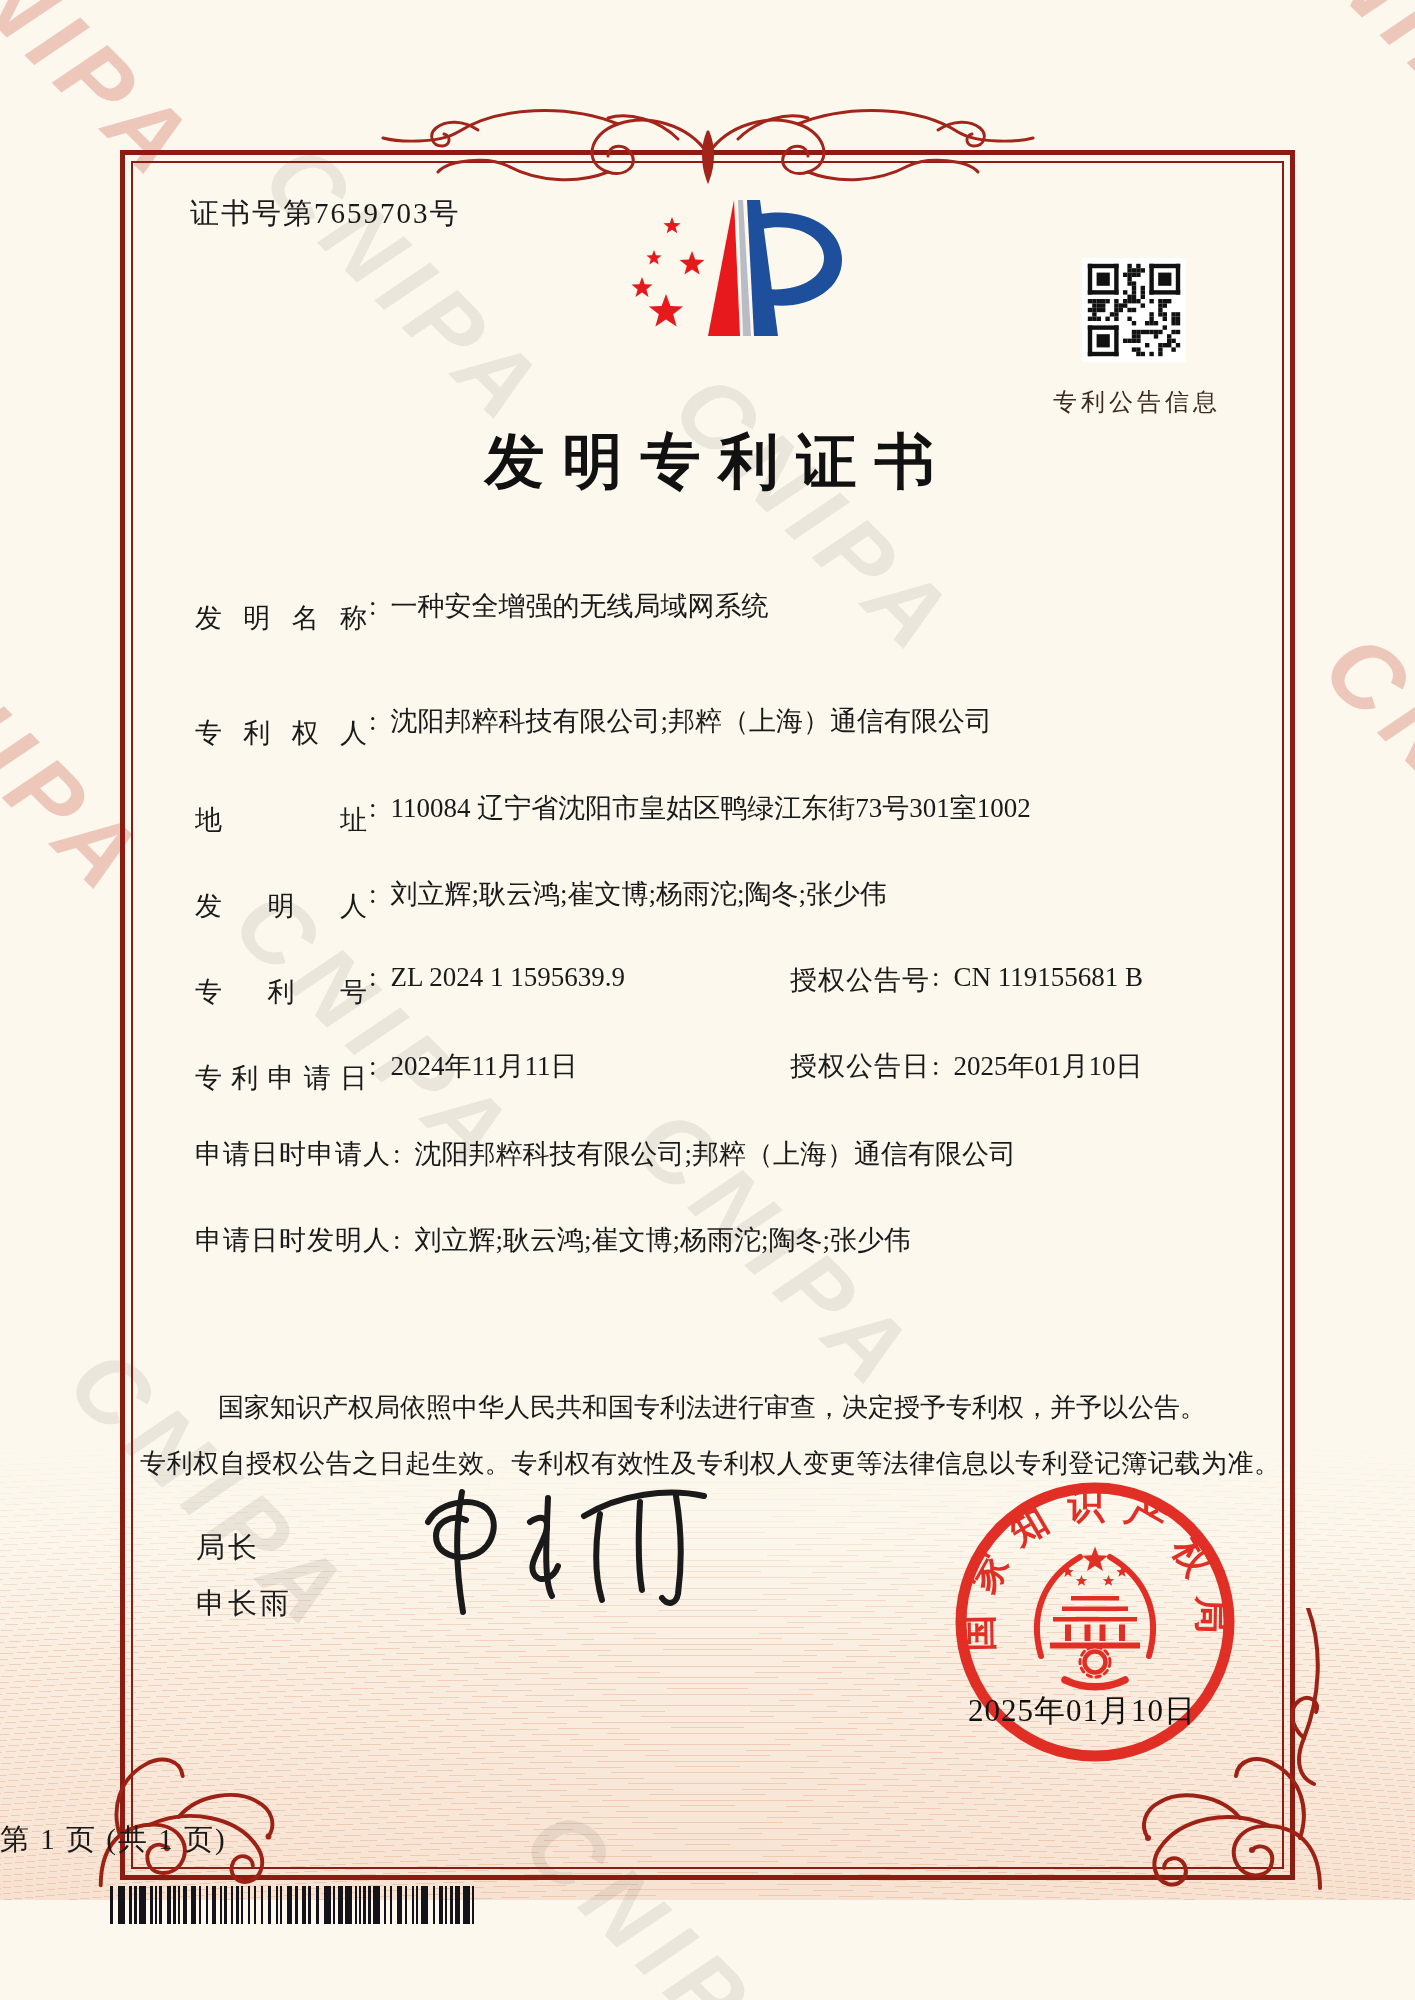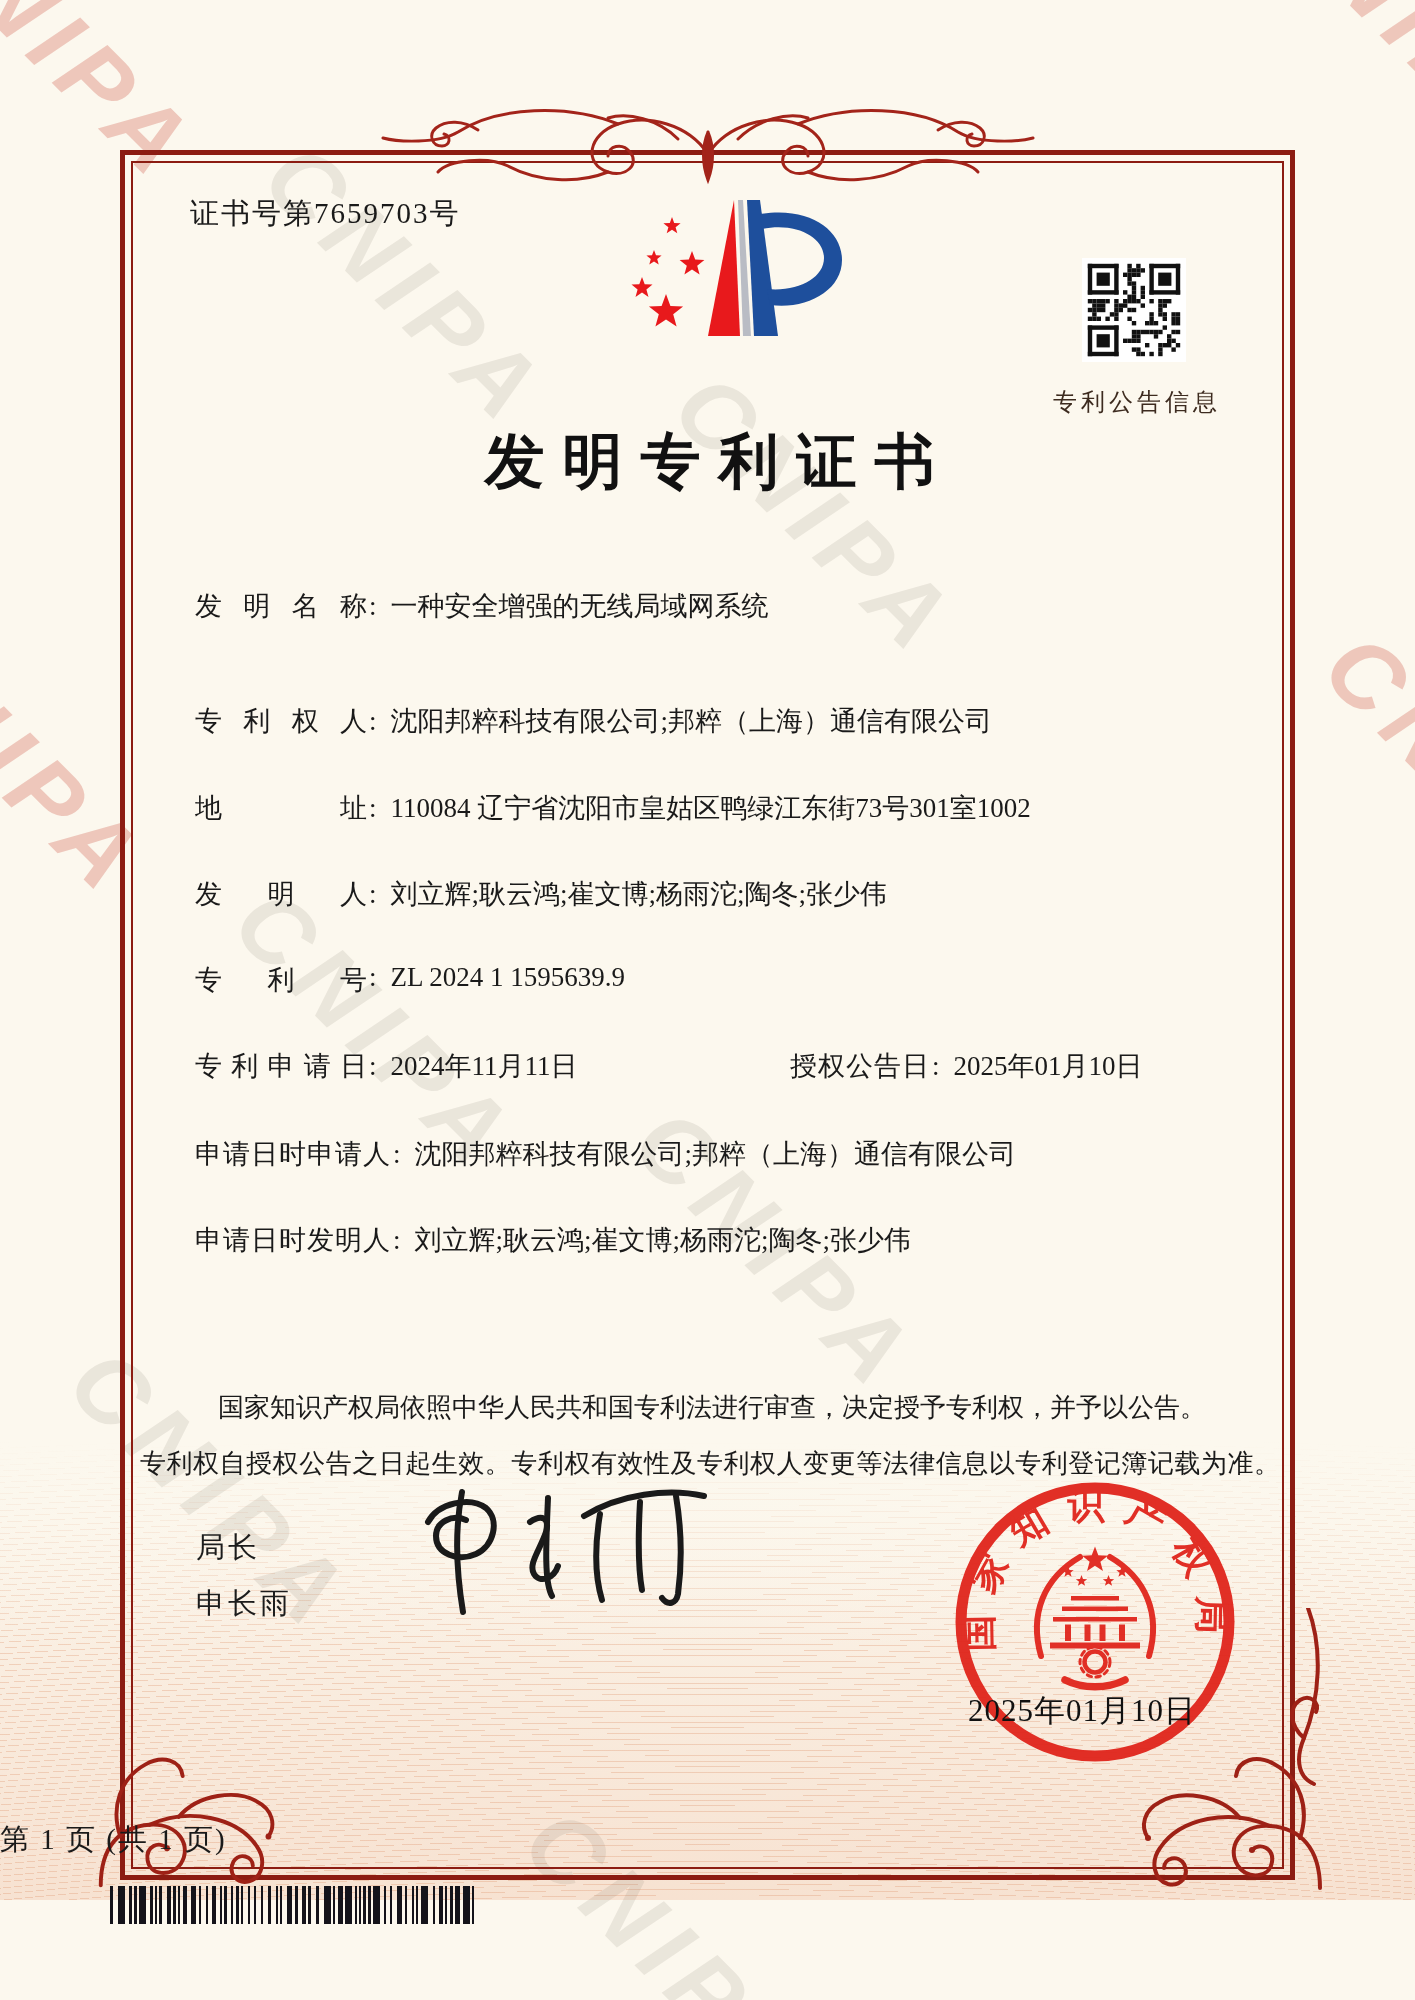"发明名称" .flabel { margin-top: none -> 12px }
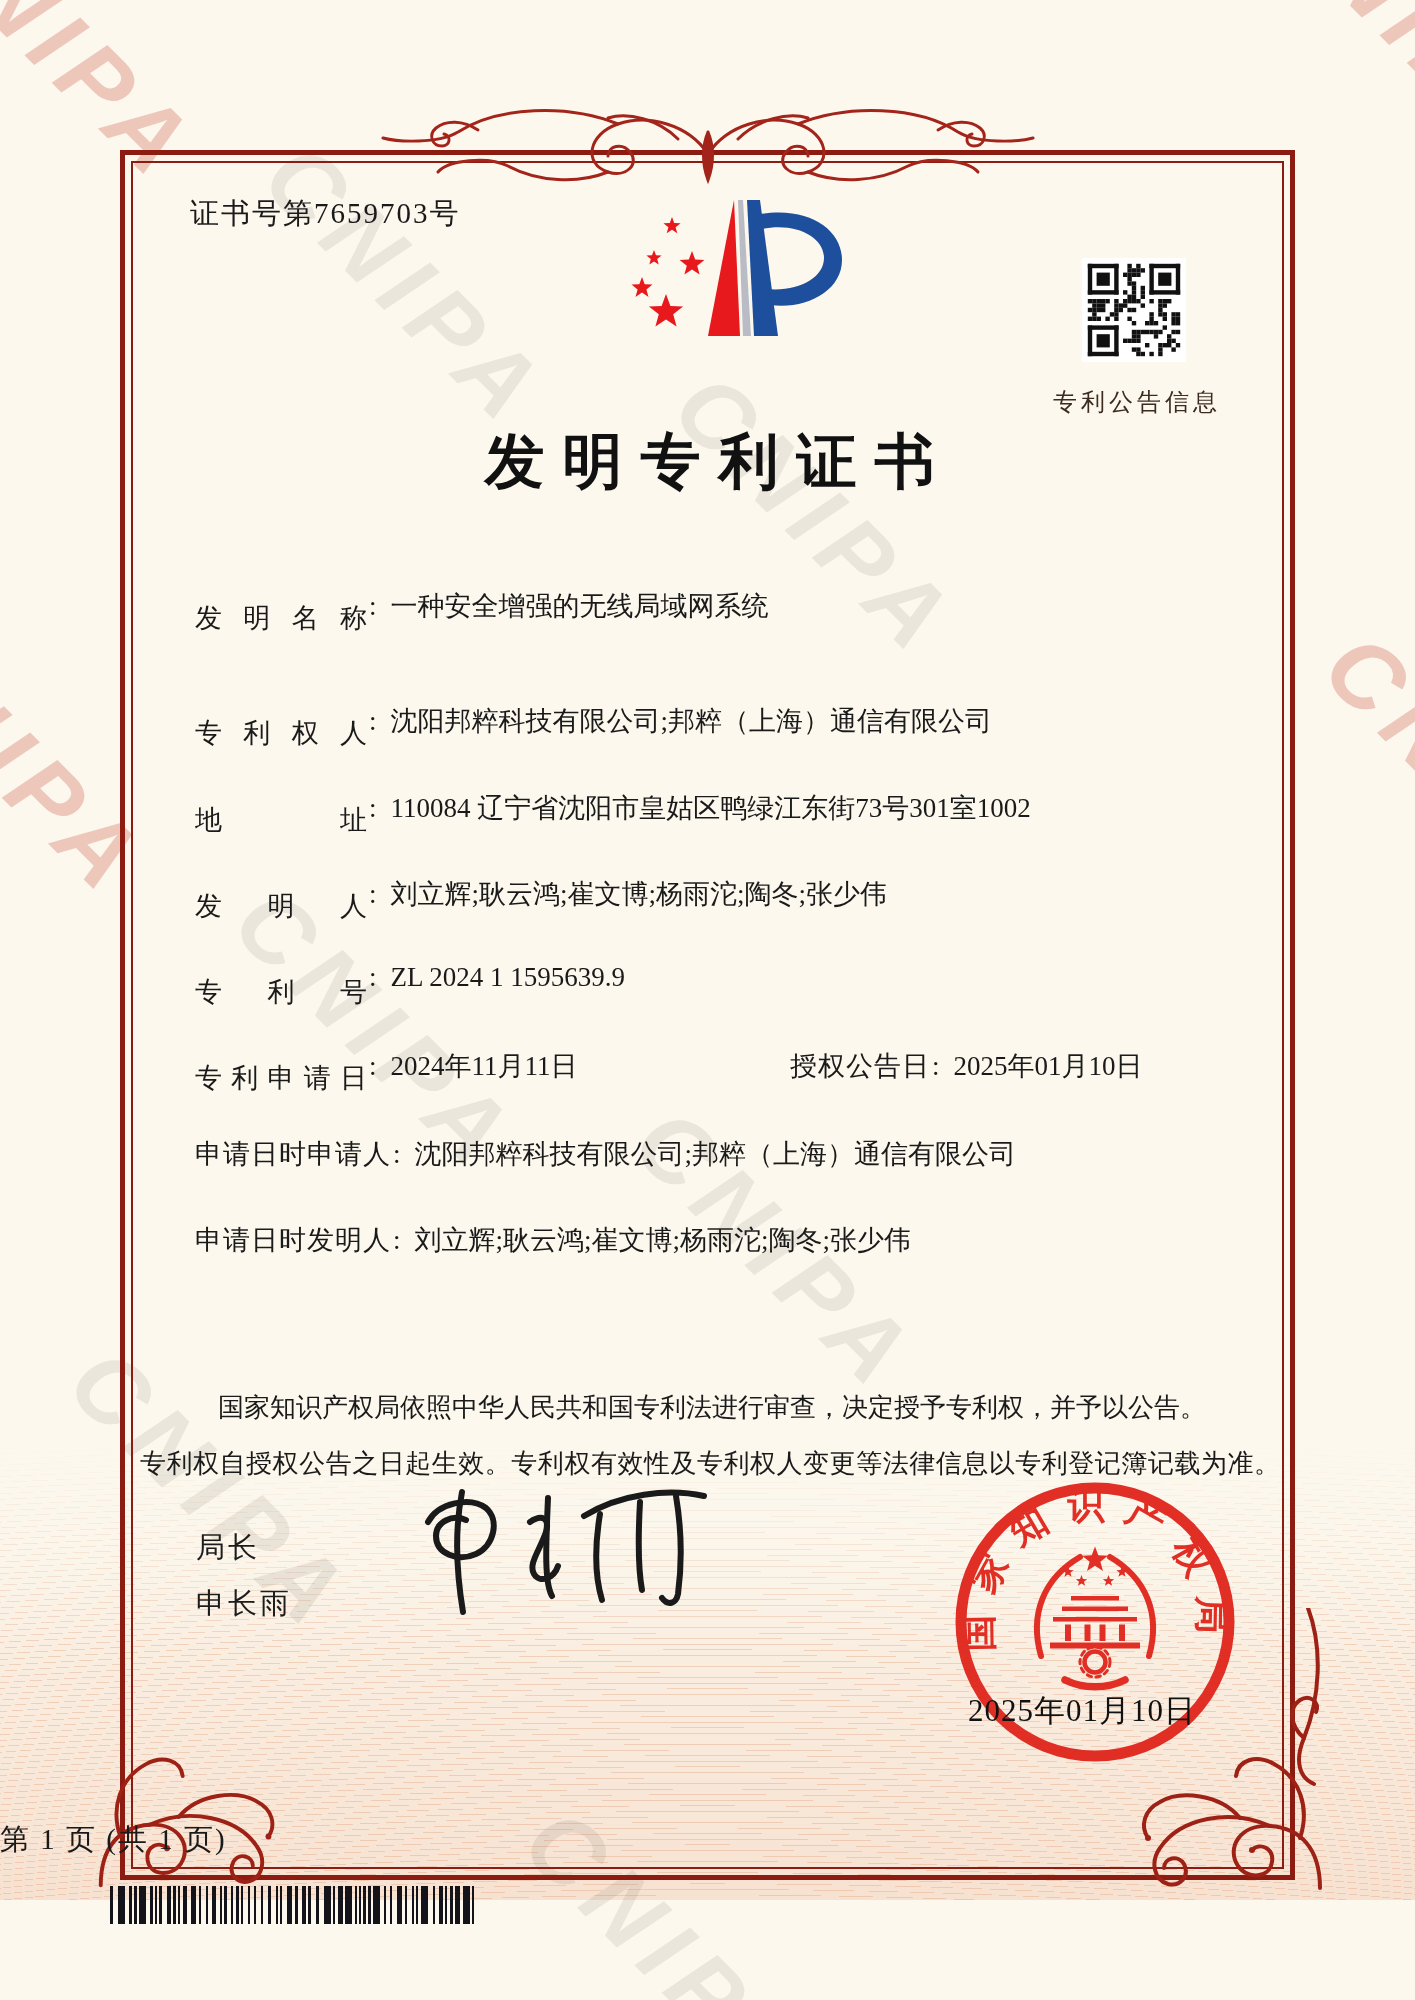"授权公告号: CN 119155681 B" div.row { html: none -> <div> <span>授权公告号</span><span>:</span><span>CN 119155681 B</span> </div> }
